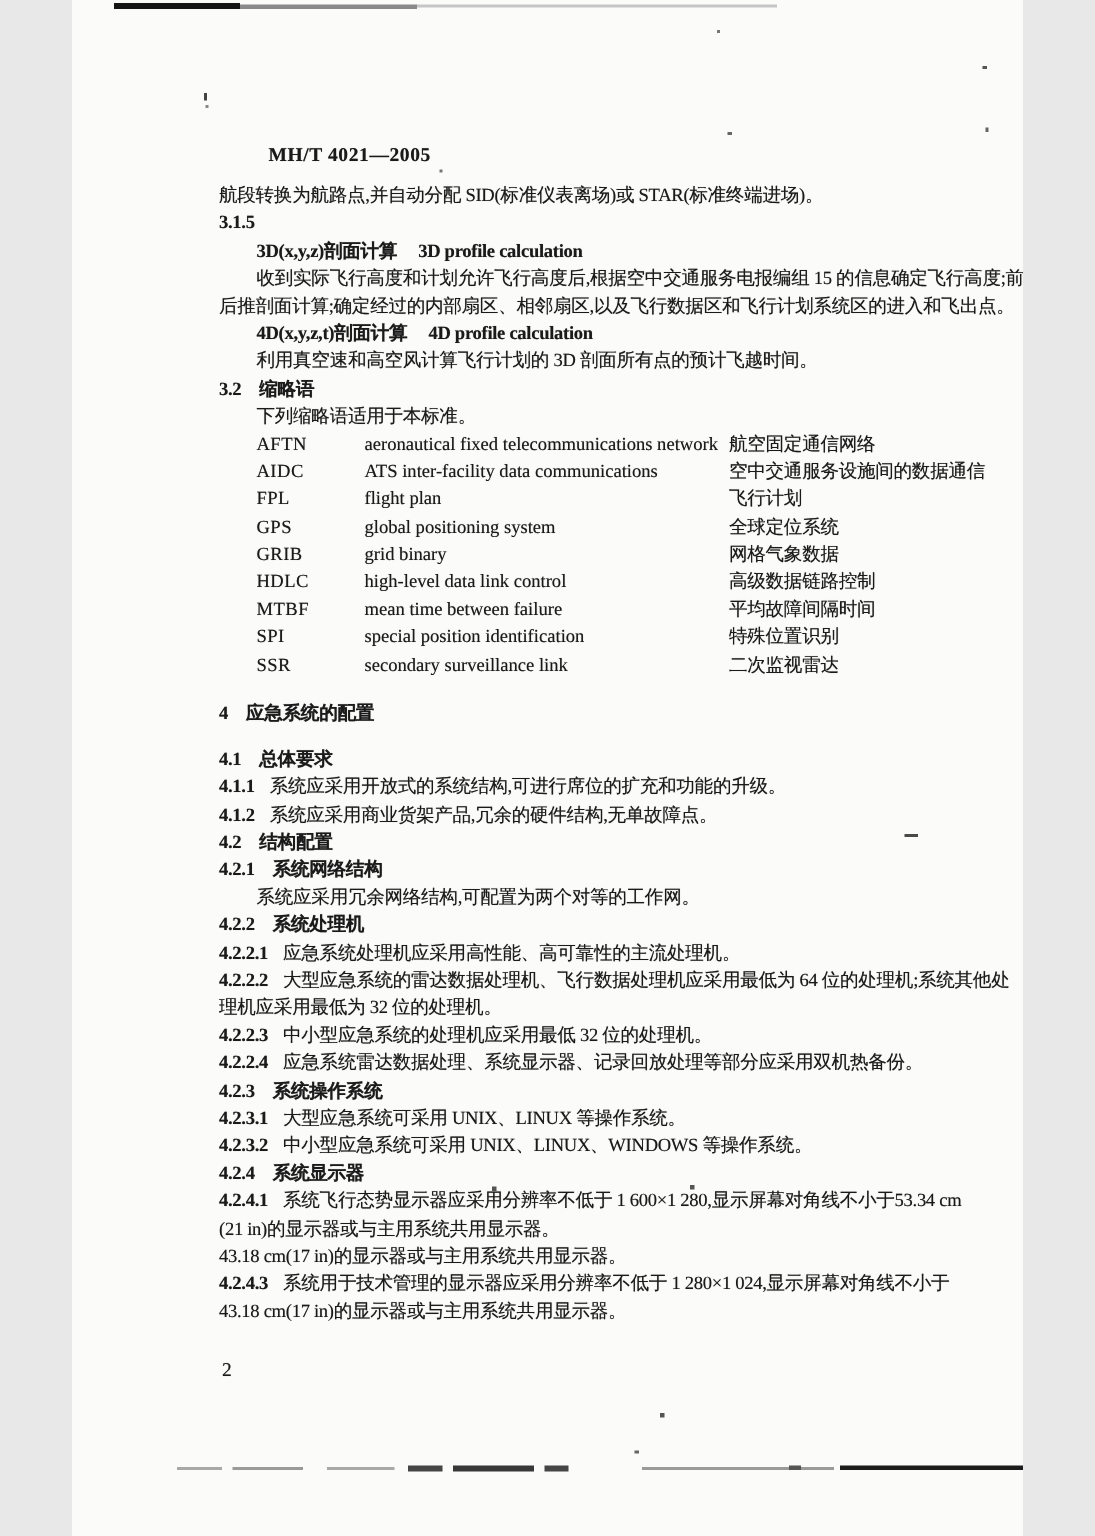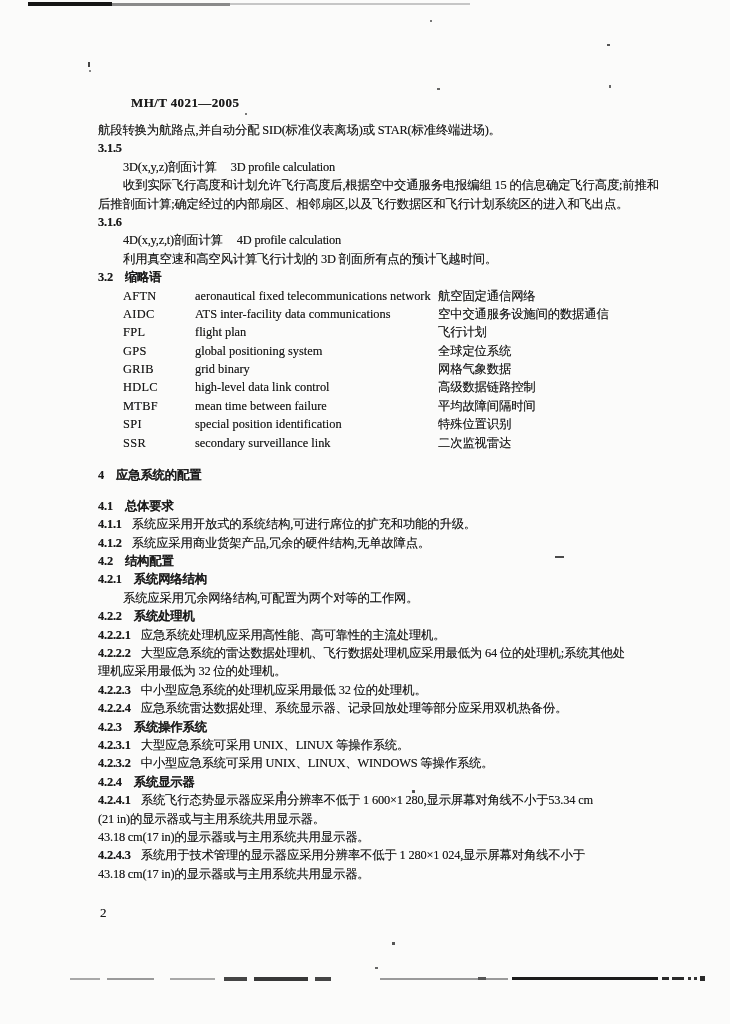"MH/T 4021—2005" .page { width: 730px -> 634px }
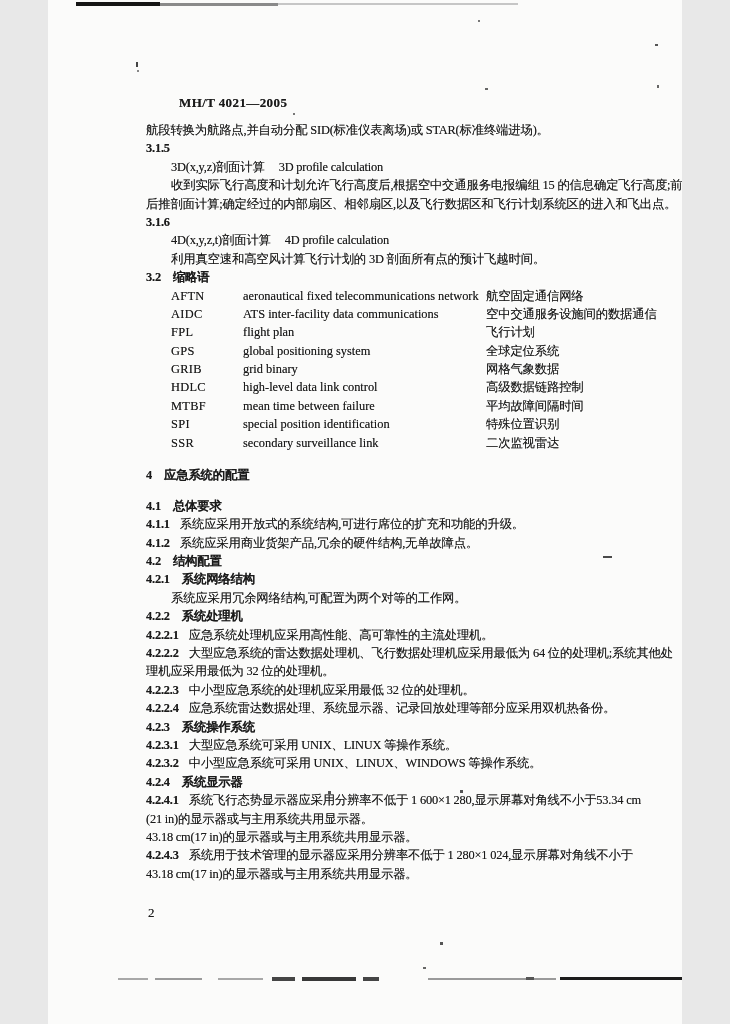"3D(x,y,z)剖面计算 3D profile calculation" .line.term { font-weight: normal -> bold }
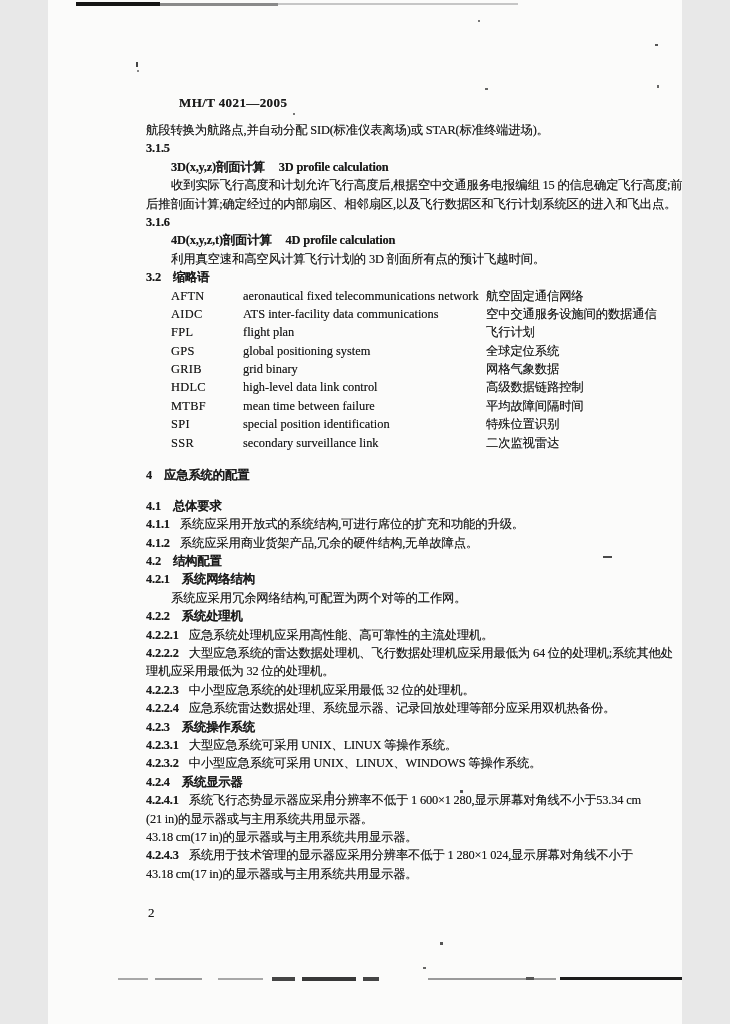"3.1.6" div.line { html: <div><span>3.1.6</span></div> -> none }
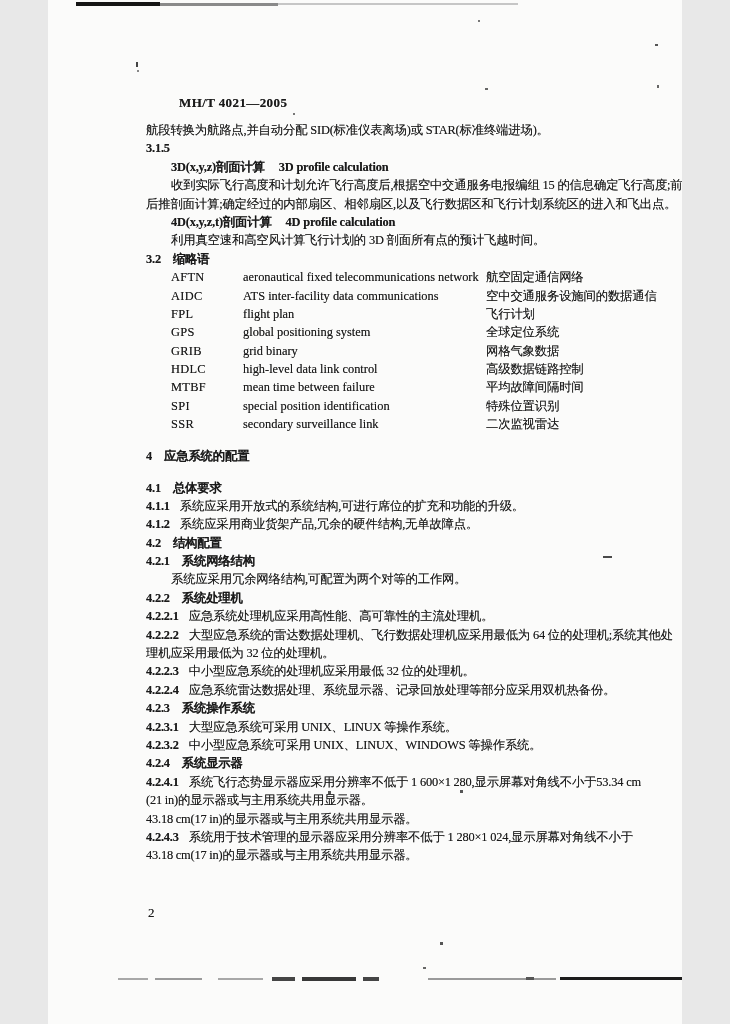"下列缩略语适用于本标准。" div.line { html: none -> <div><span>下列缩略语适用于本标准。</span></div> }
